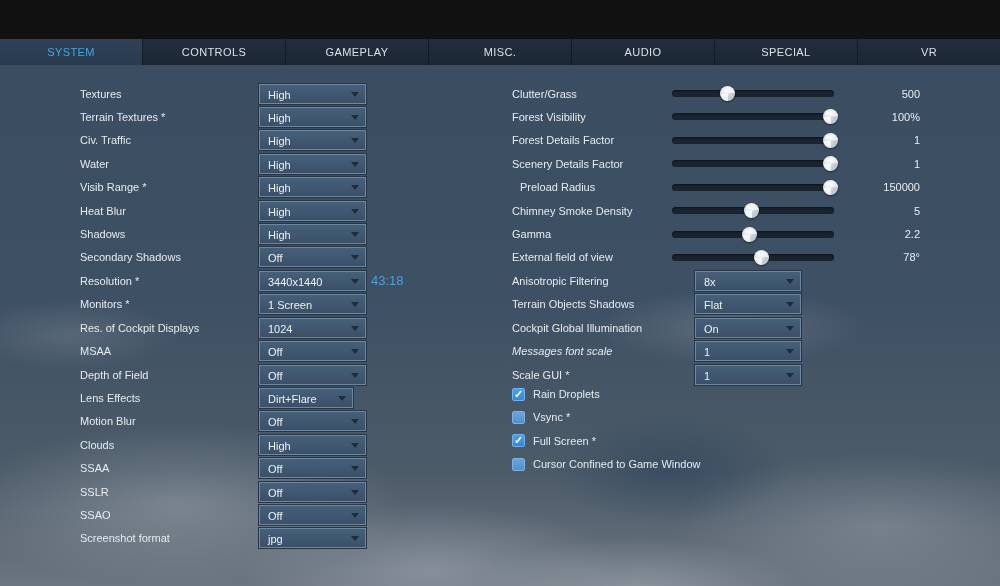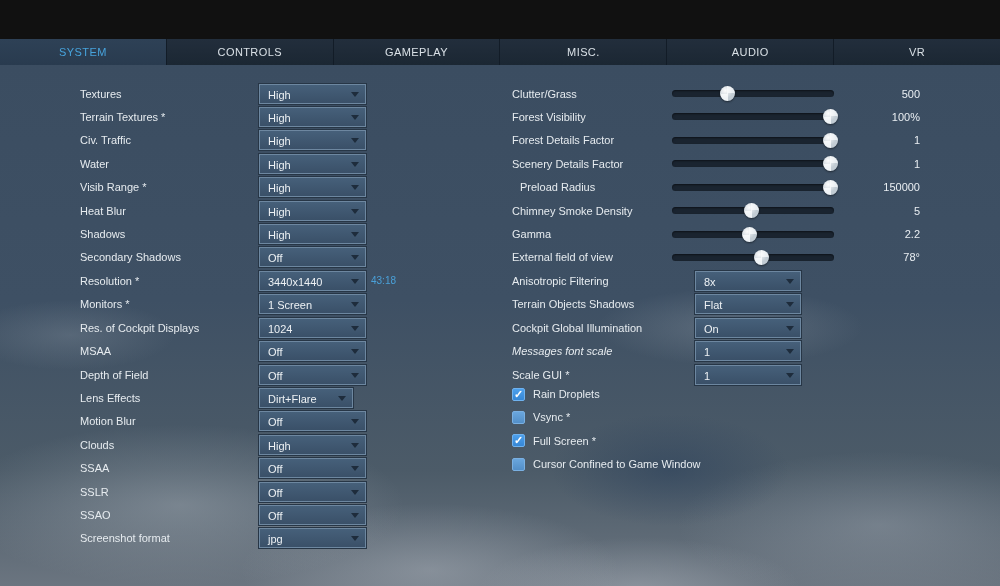"SPECIAL" div.tab { html: none -> <div>SPECIAL</div> }
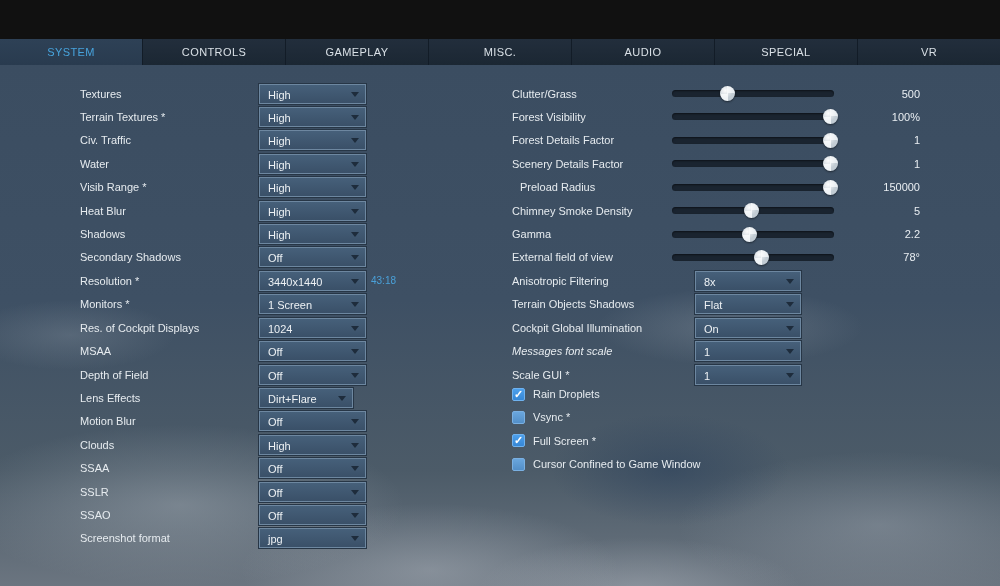"43:18" .note { font-size: 10px -> 13px }
